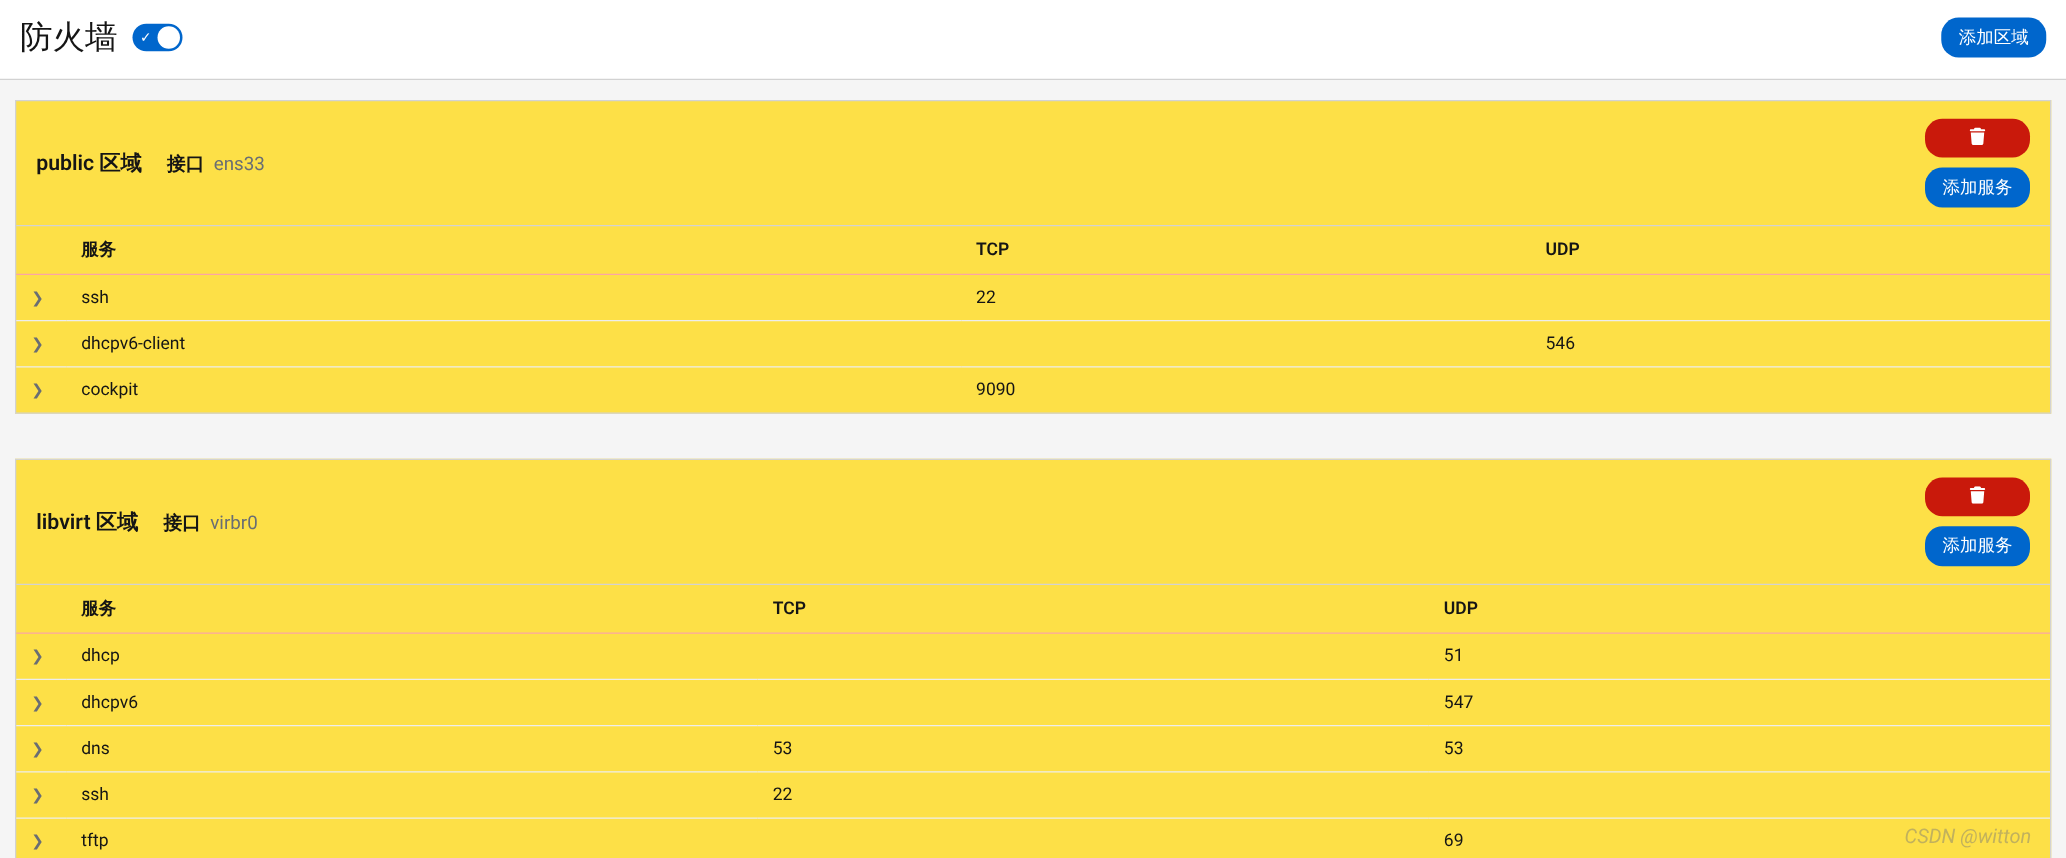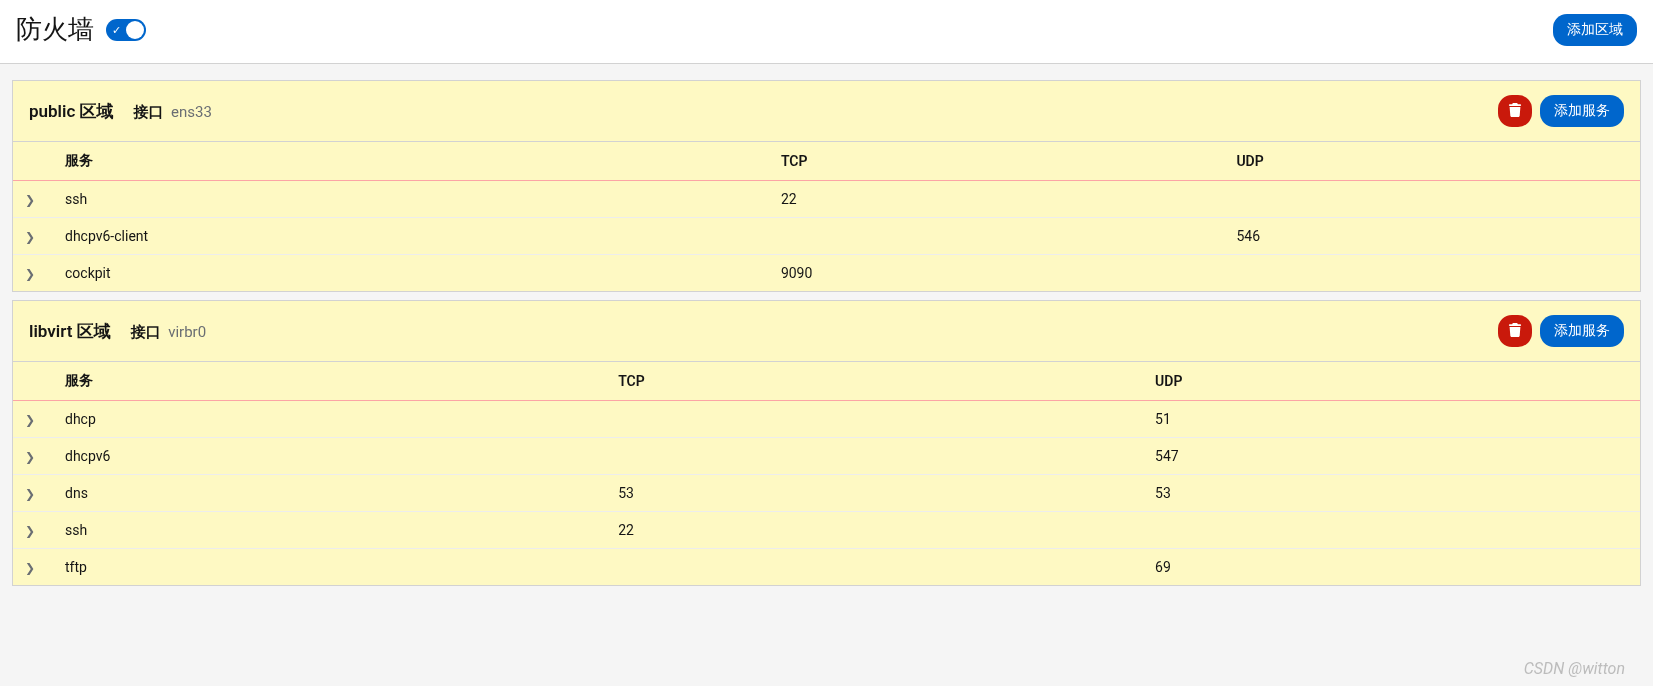"public 区域" .zone-card { background: #fef9c3 -> #fde047; margin-bottom: 8px -> 36px }
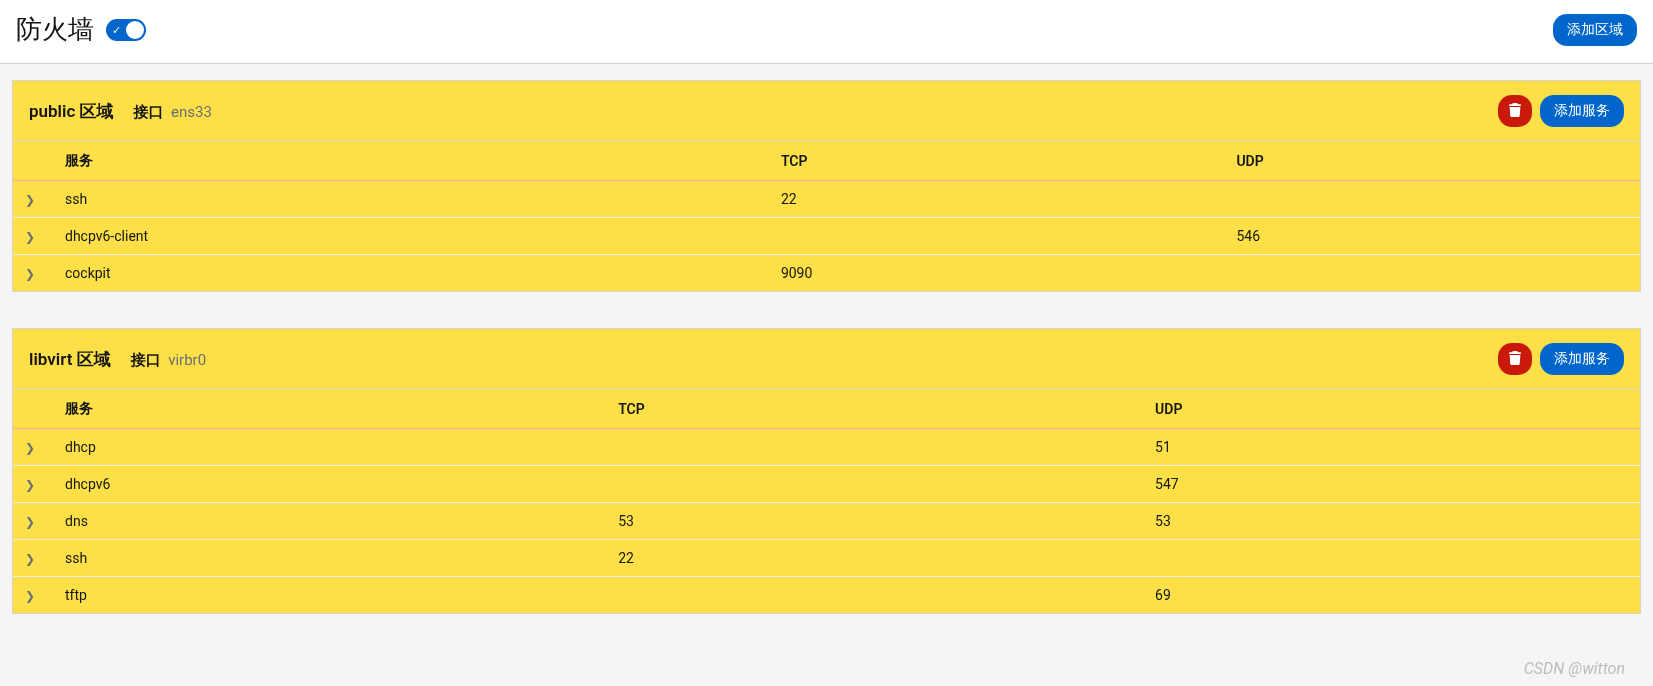"添加服务" .zone-actions { flex-direction: none -> column }
